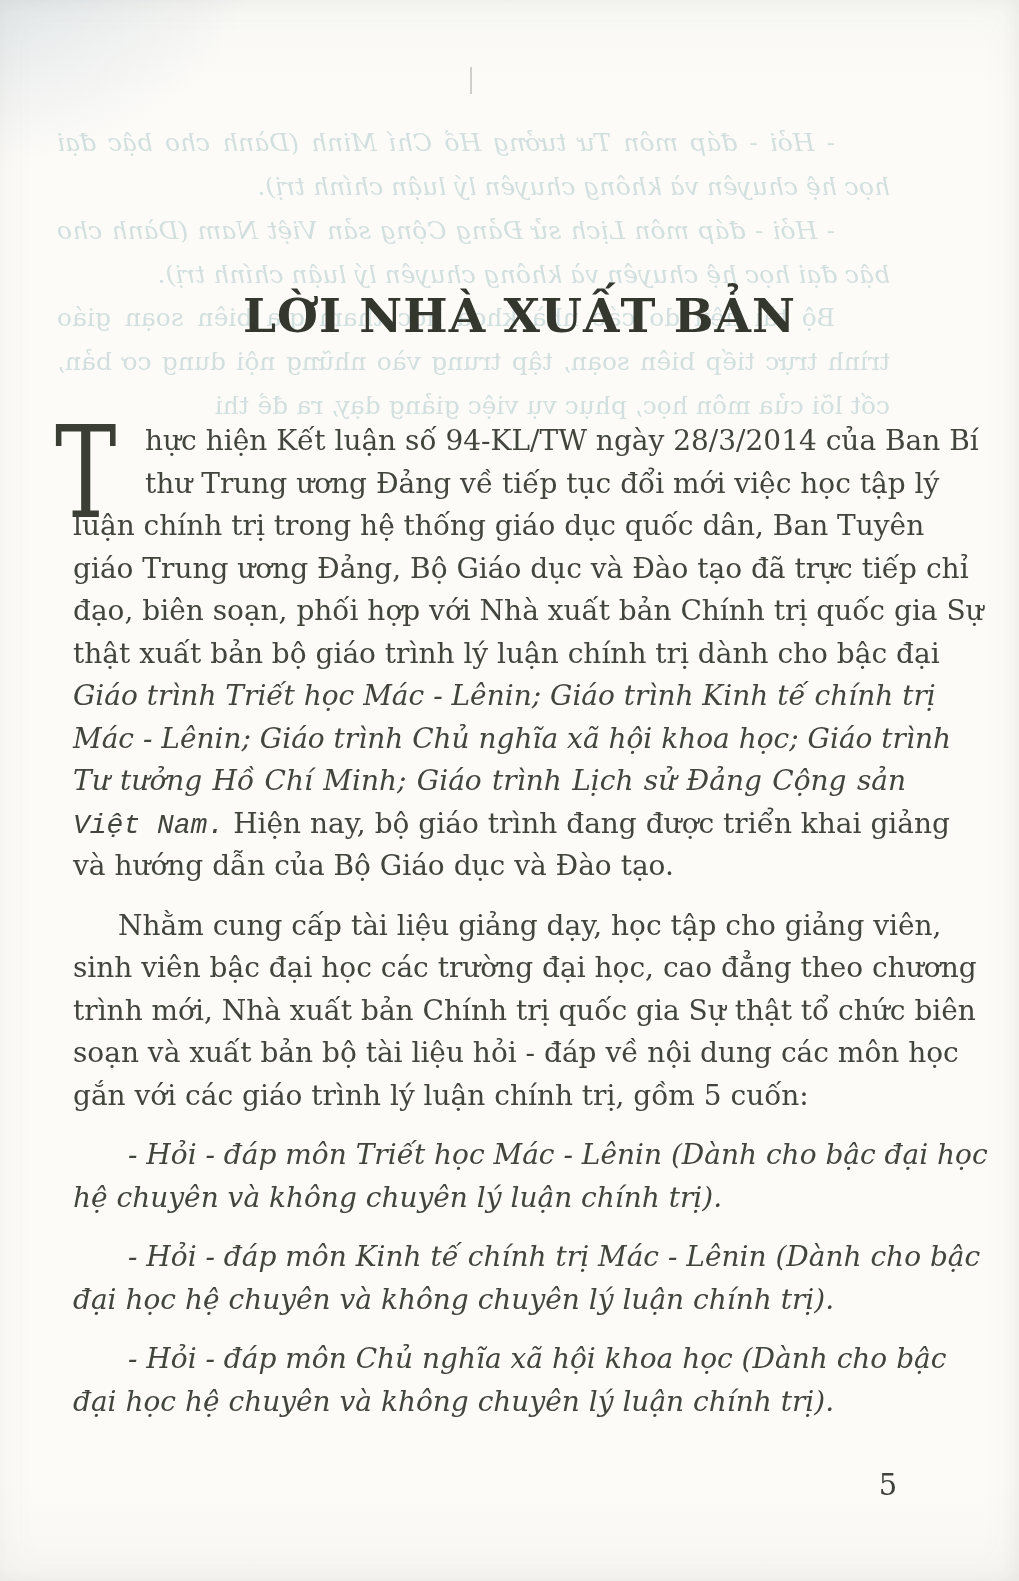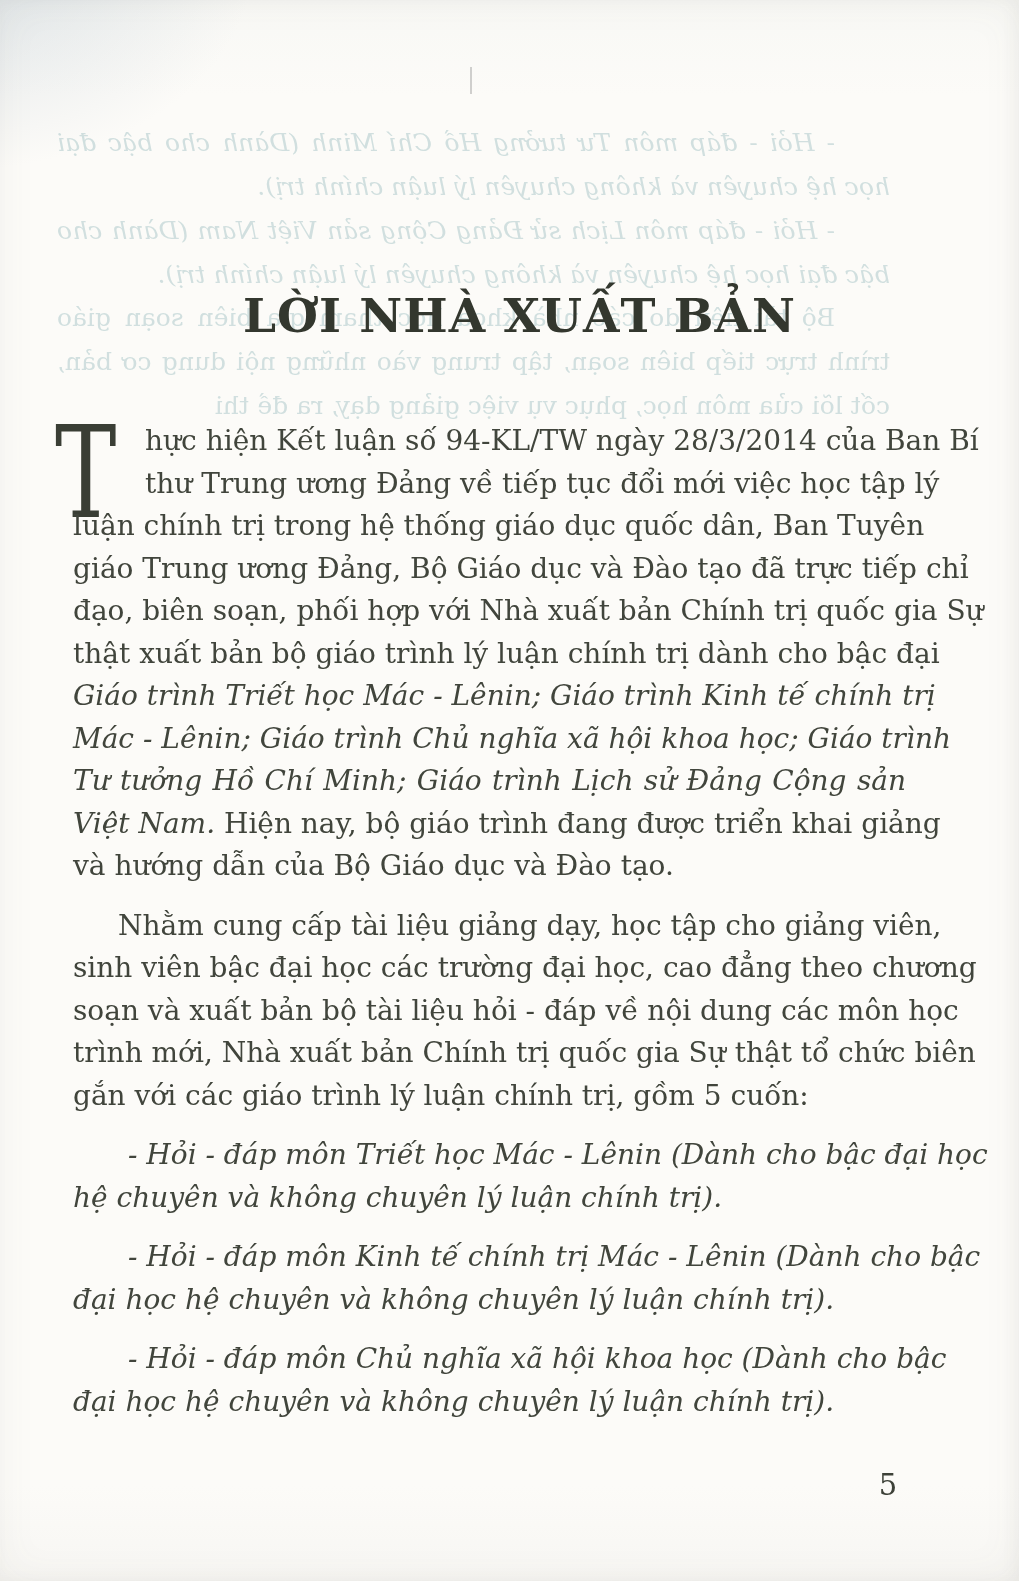"Việt Nam." .line .it { font-family: none -> Liberation Mono, monospace }
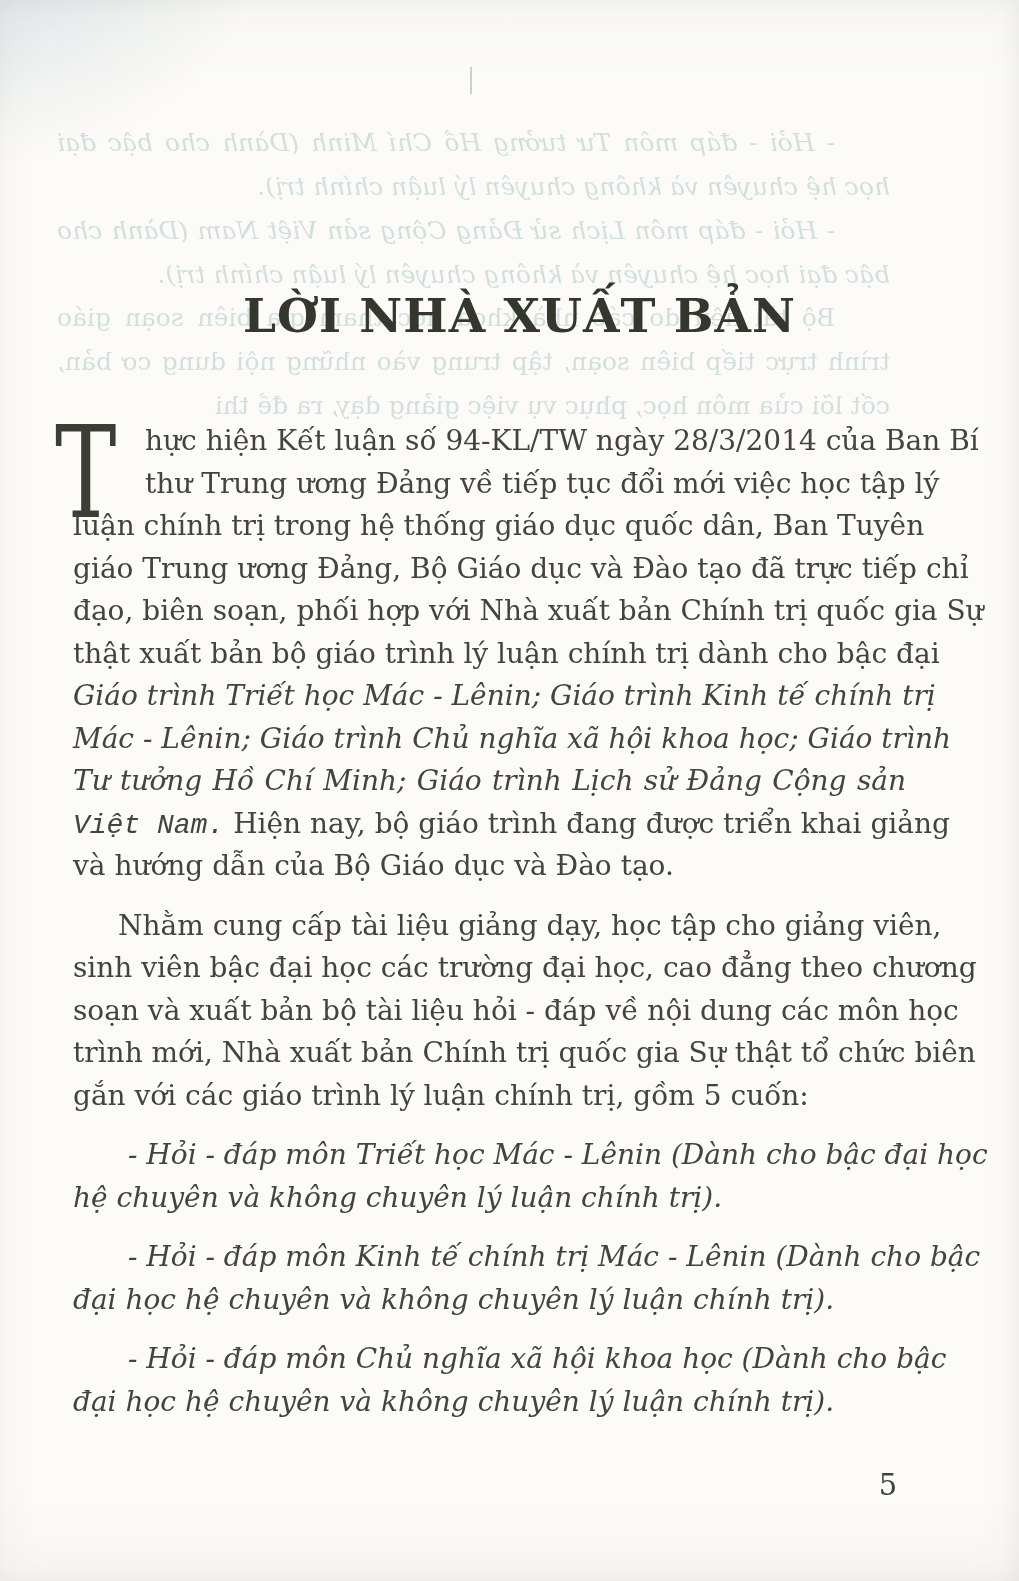"soạn và xuất bản bộ" div.line { order: before "trình mới, Nhà xuất bản" -> after "trình mới, Nhà xuất bản" }
